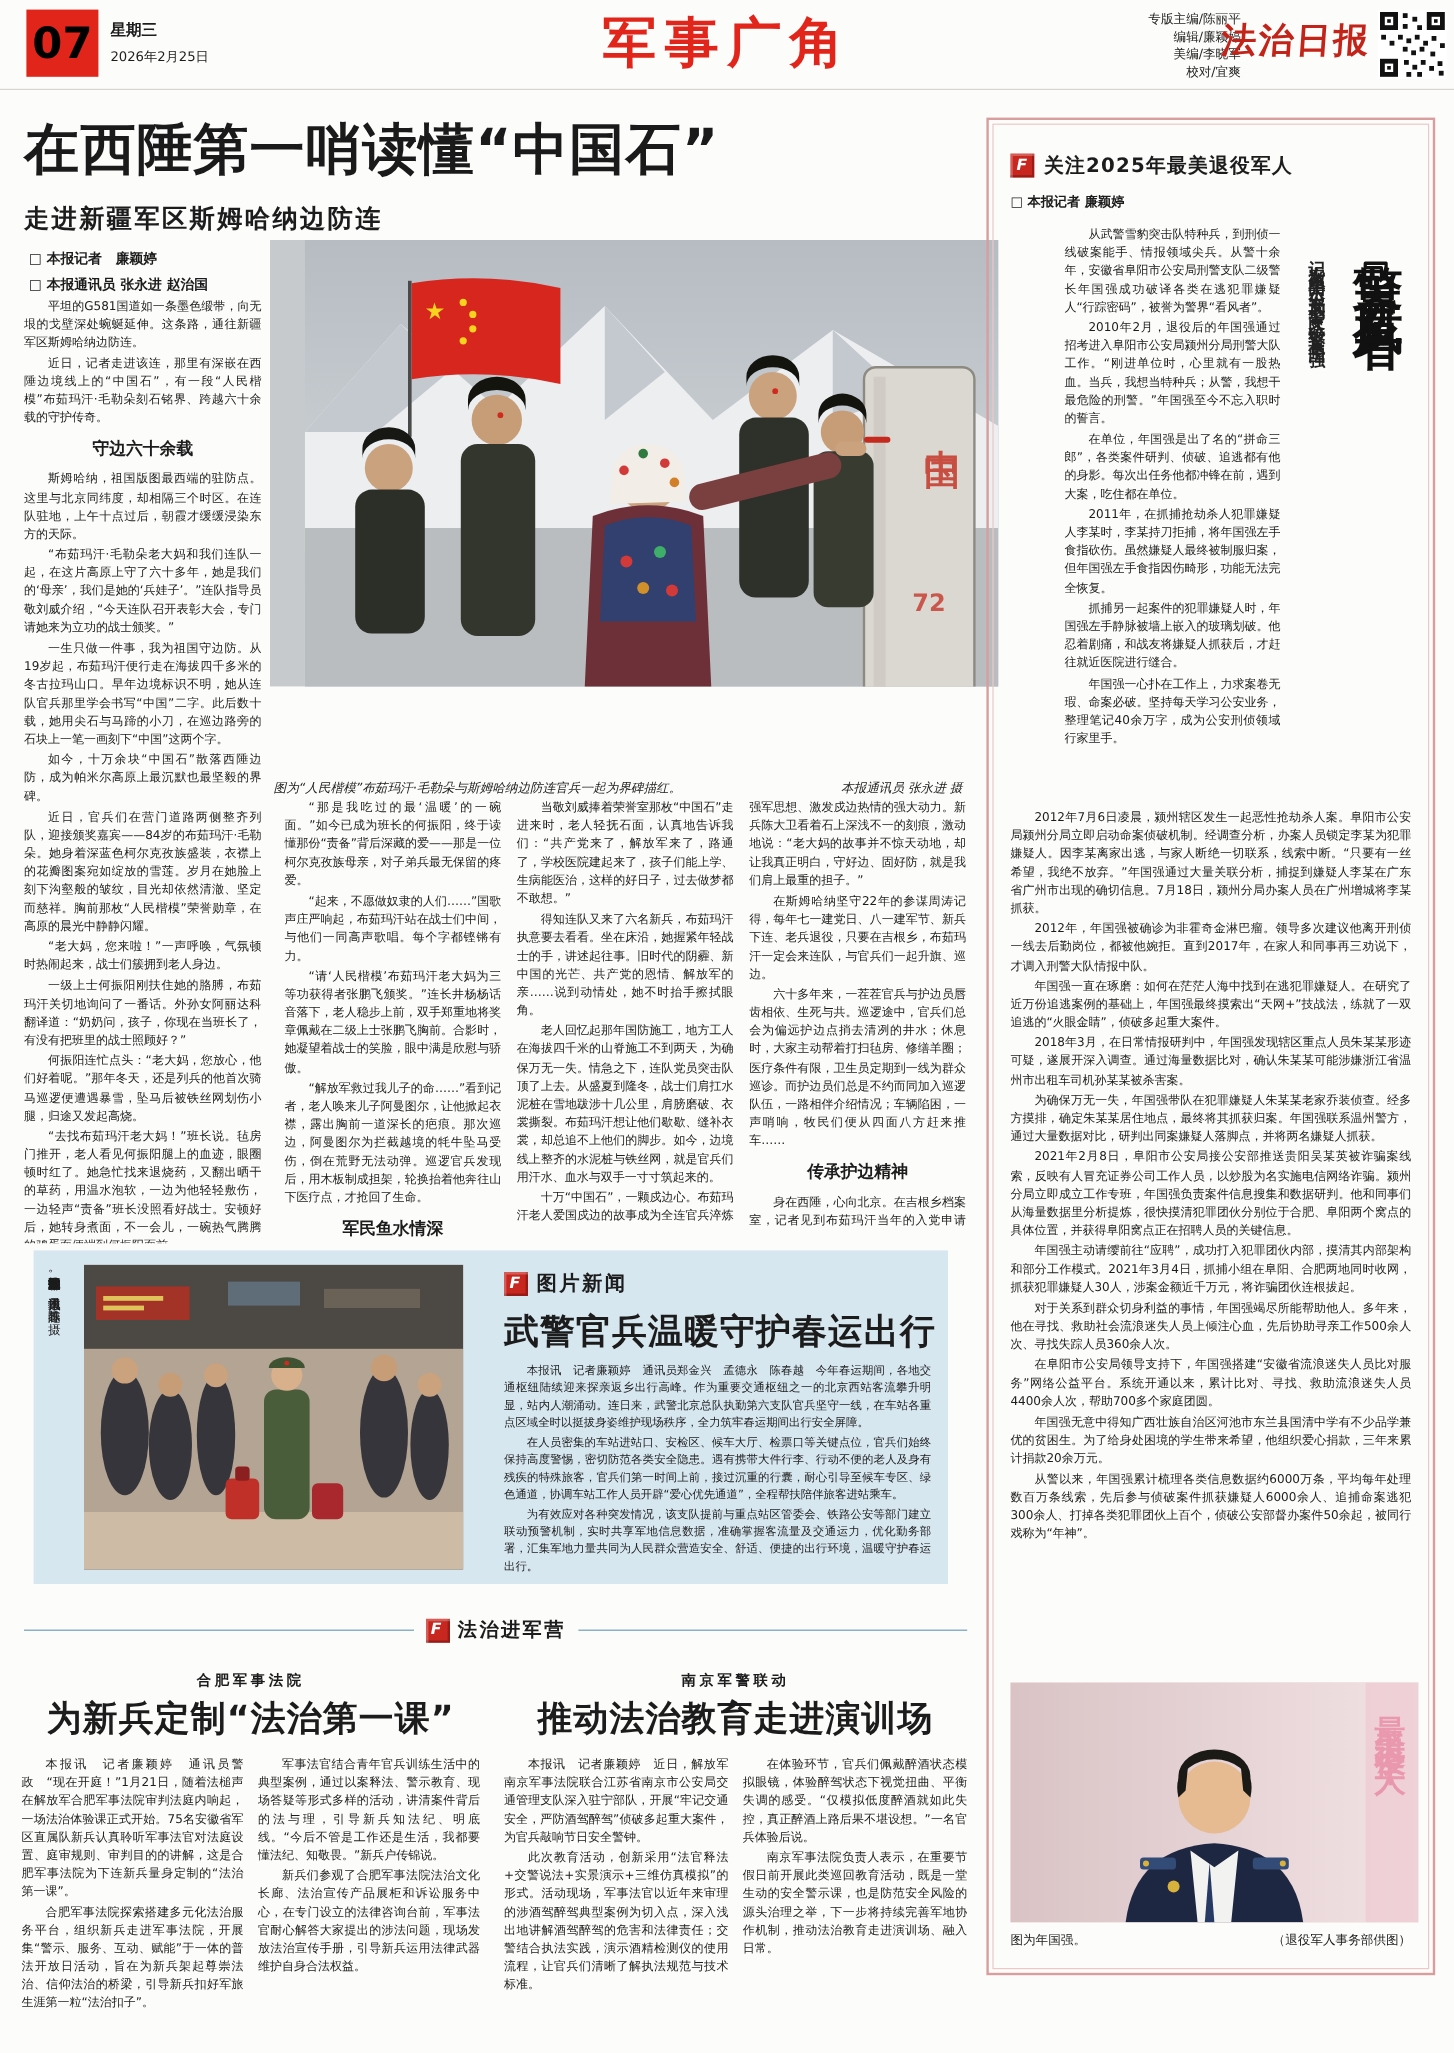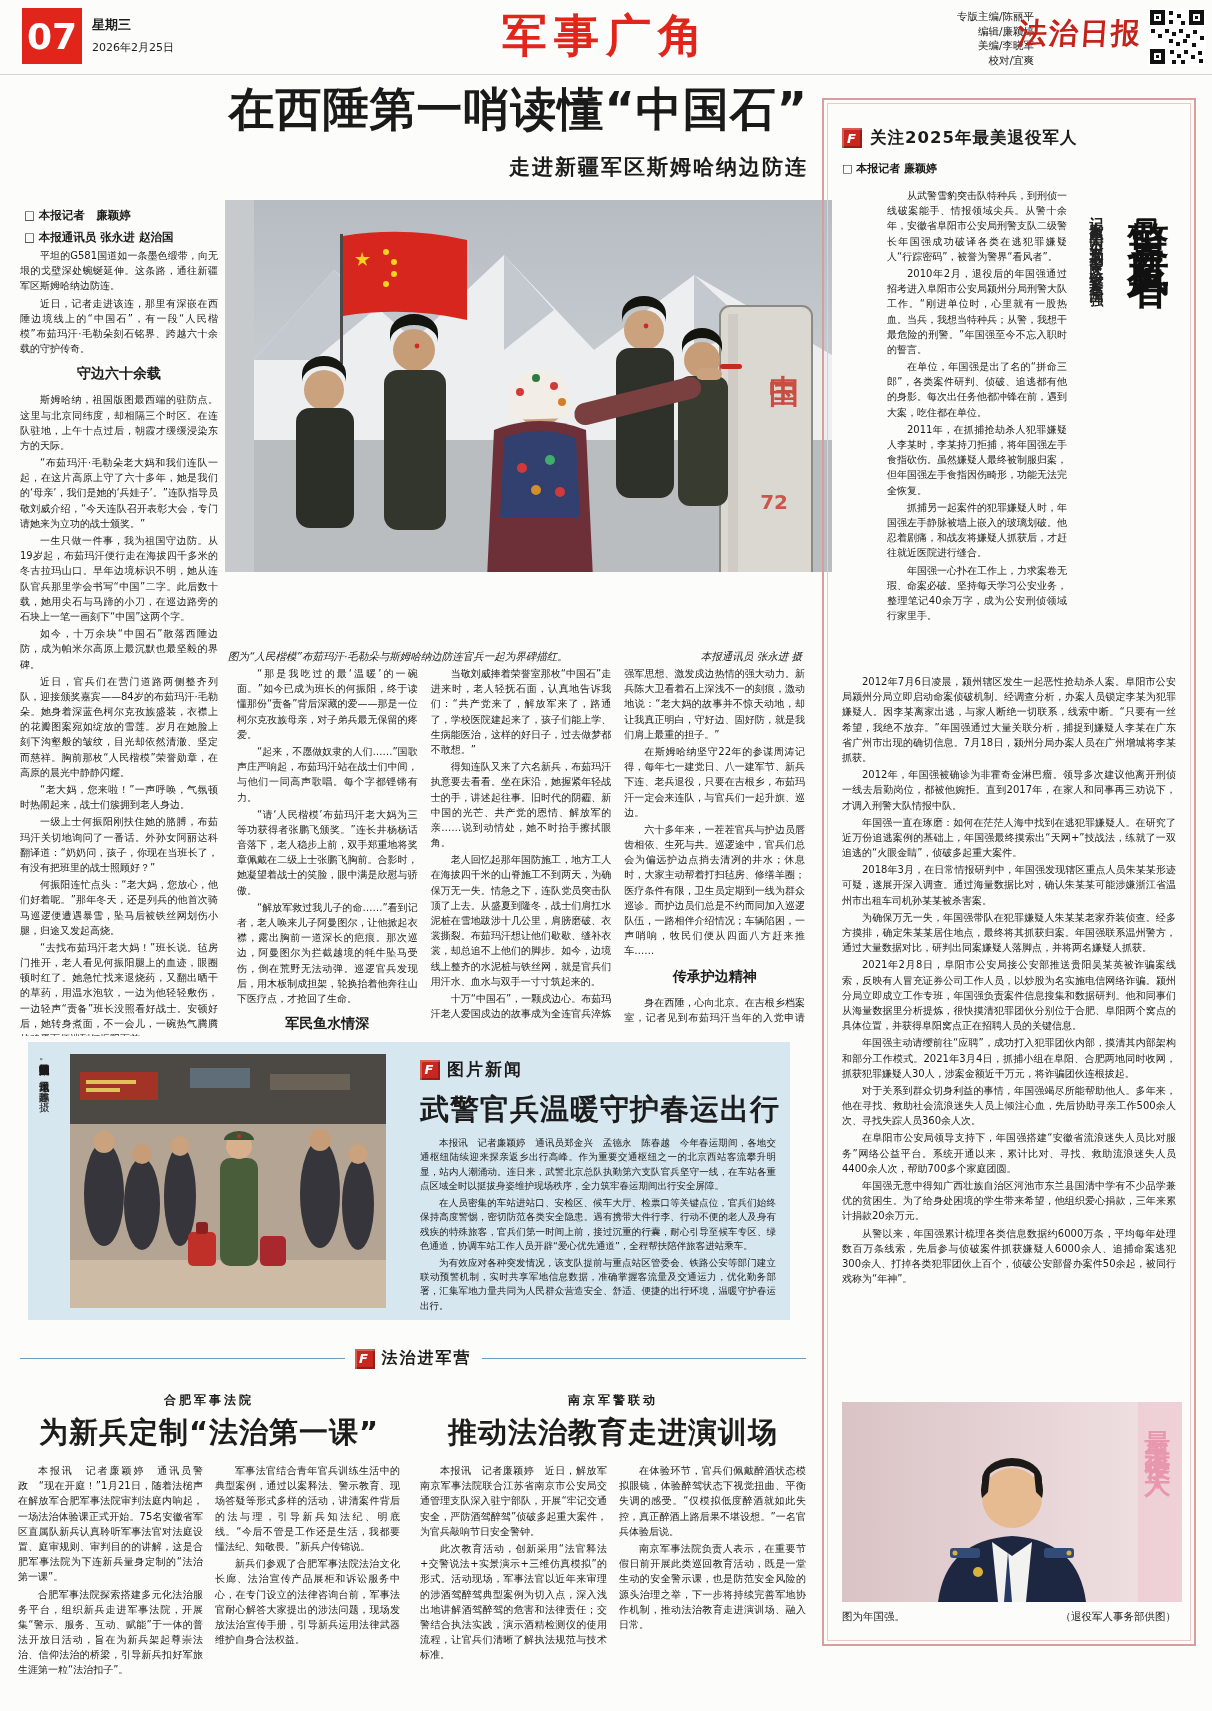"07" .pagenum { color: #ffffff -> #000000 }
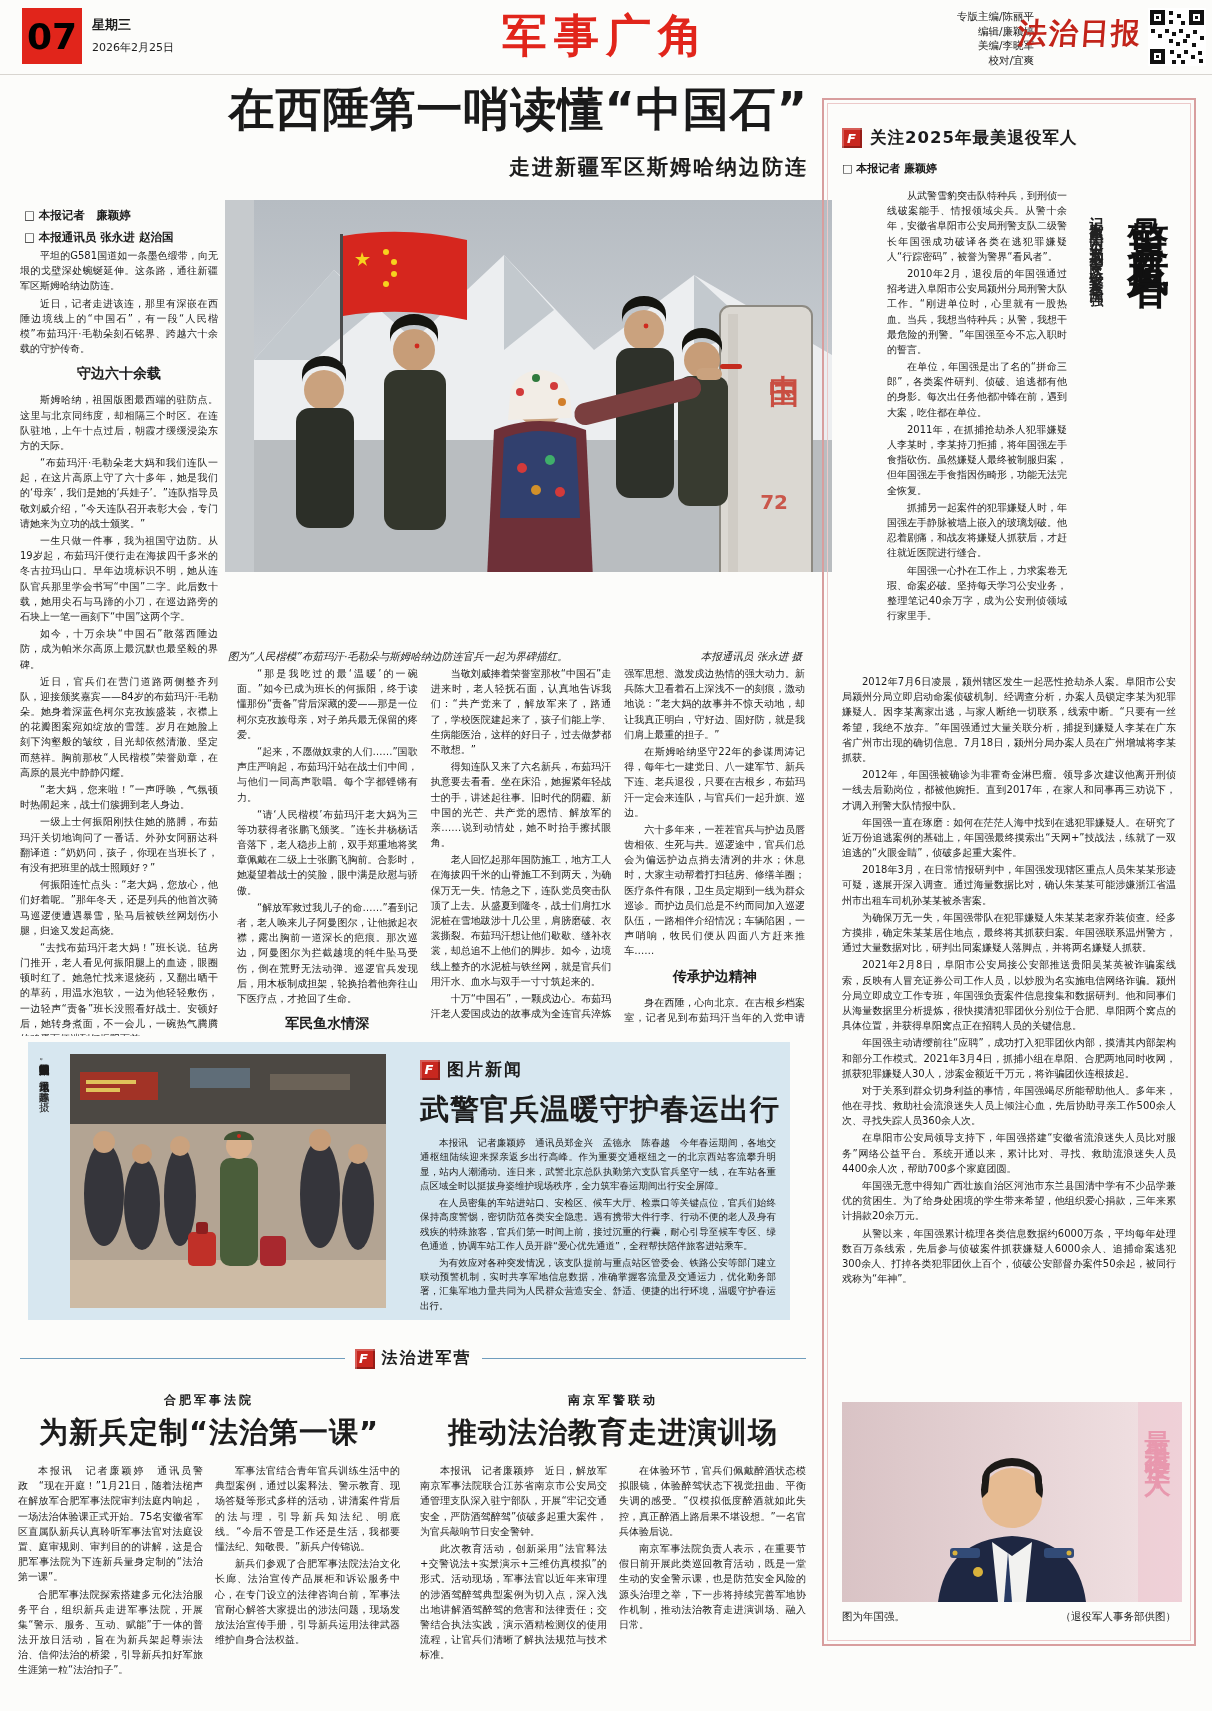"在西陲第一哨读懂“中国石”" .mh-wrap { text-align: right -> left; top: 79px -> 94px }
